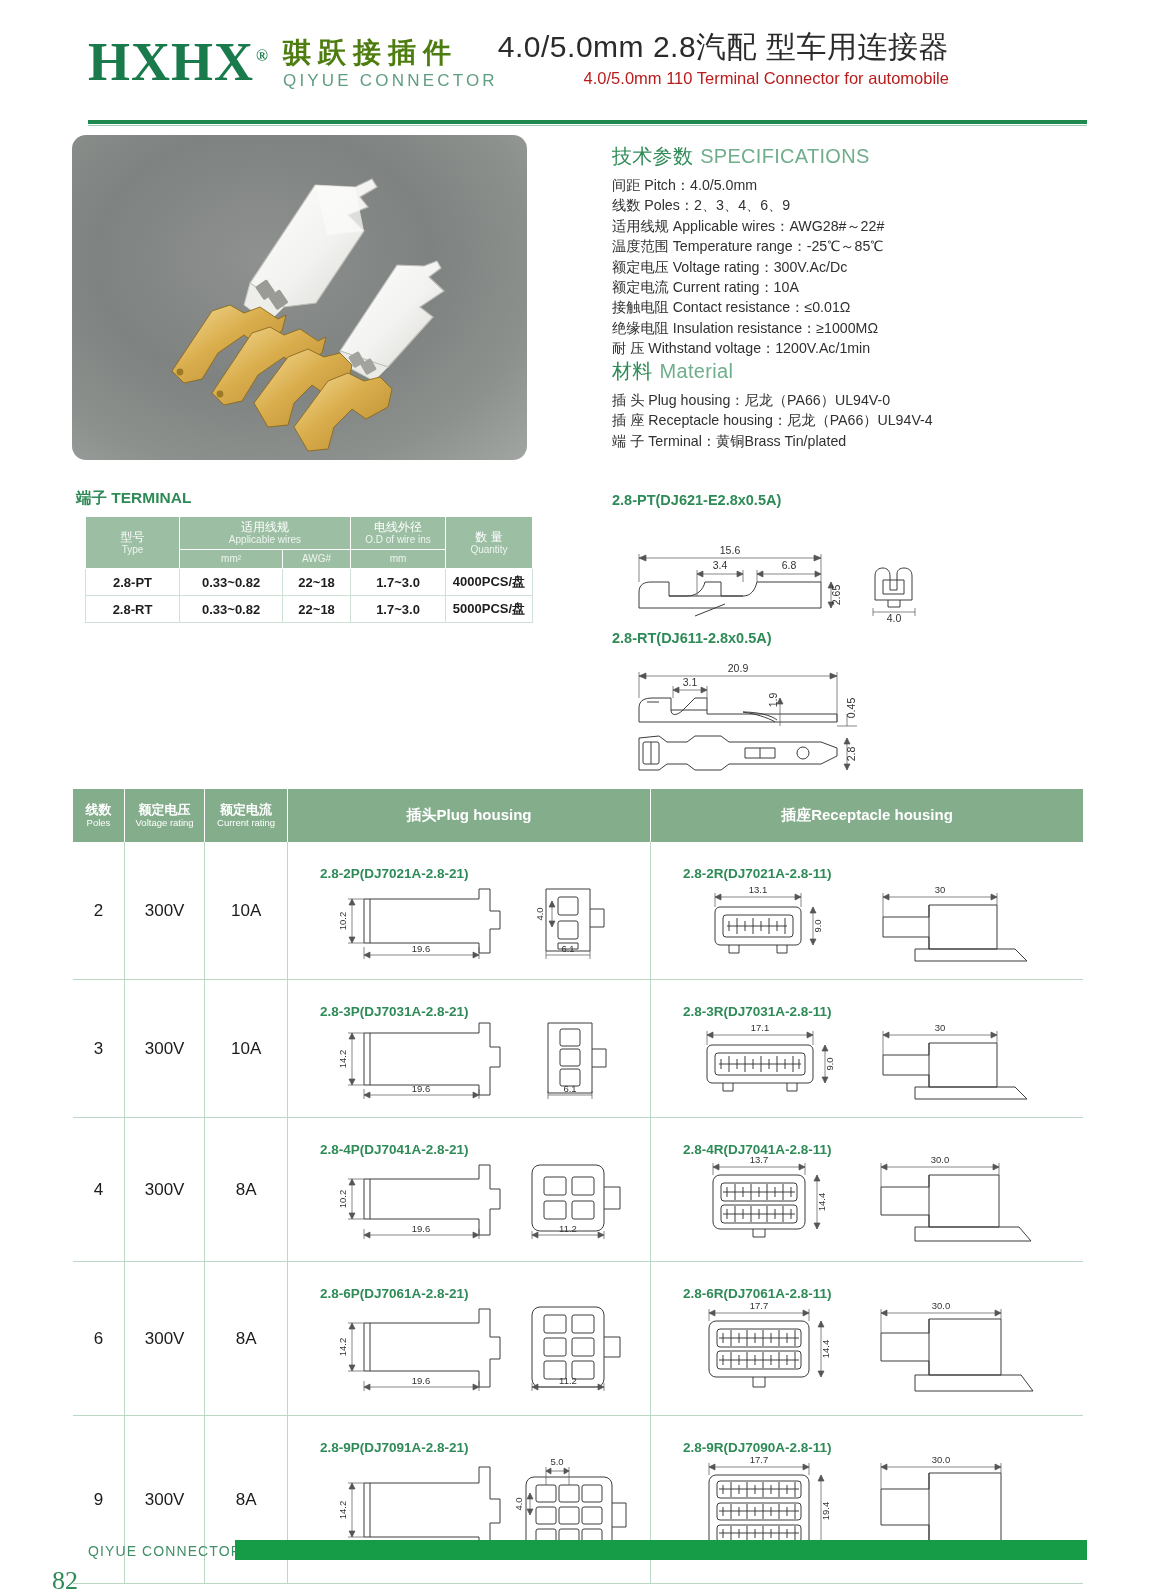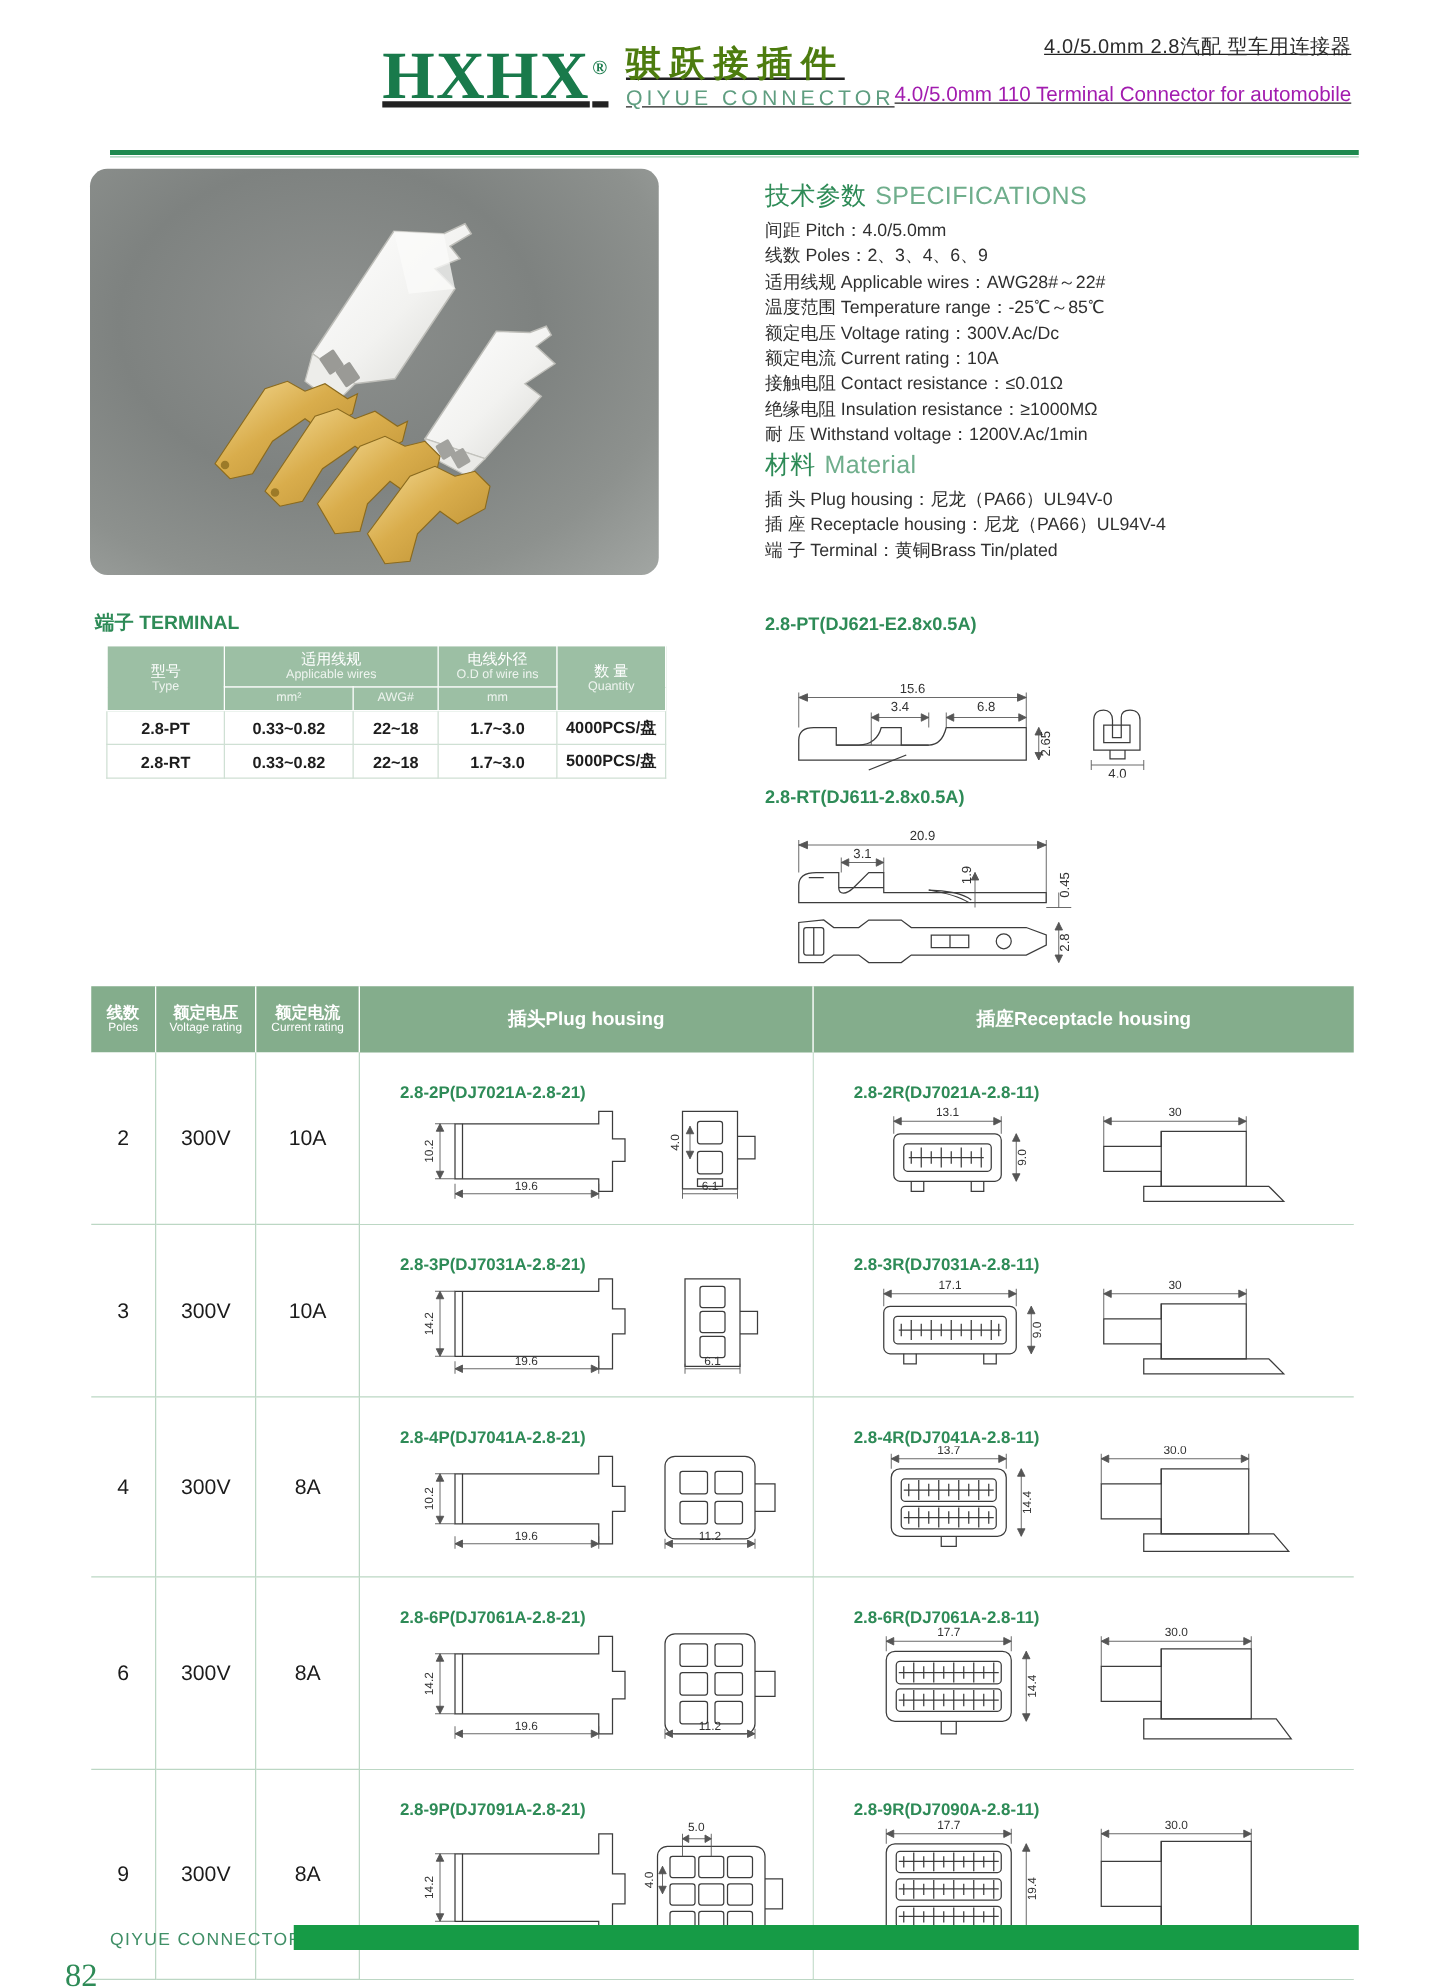"HXHX®" .hdr-flex { justify-content: flex-end -> flex-start; text-decoration: underline -> none }
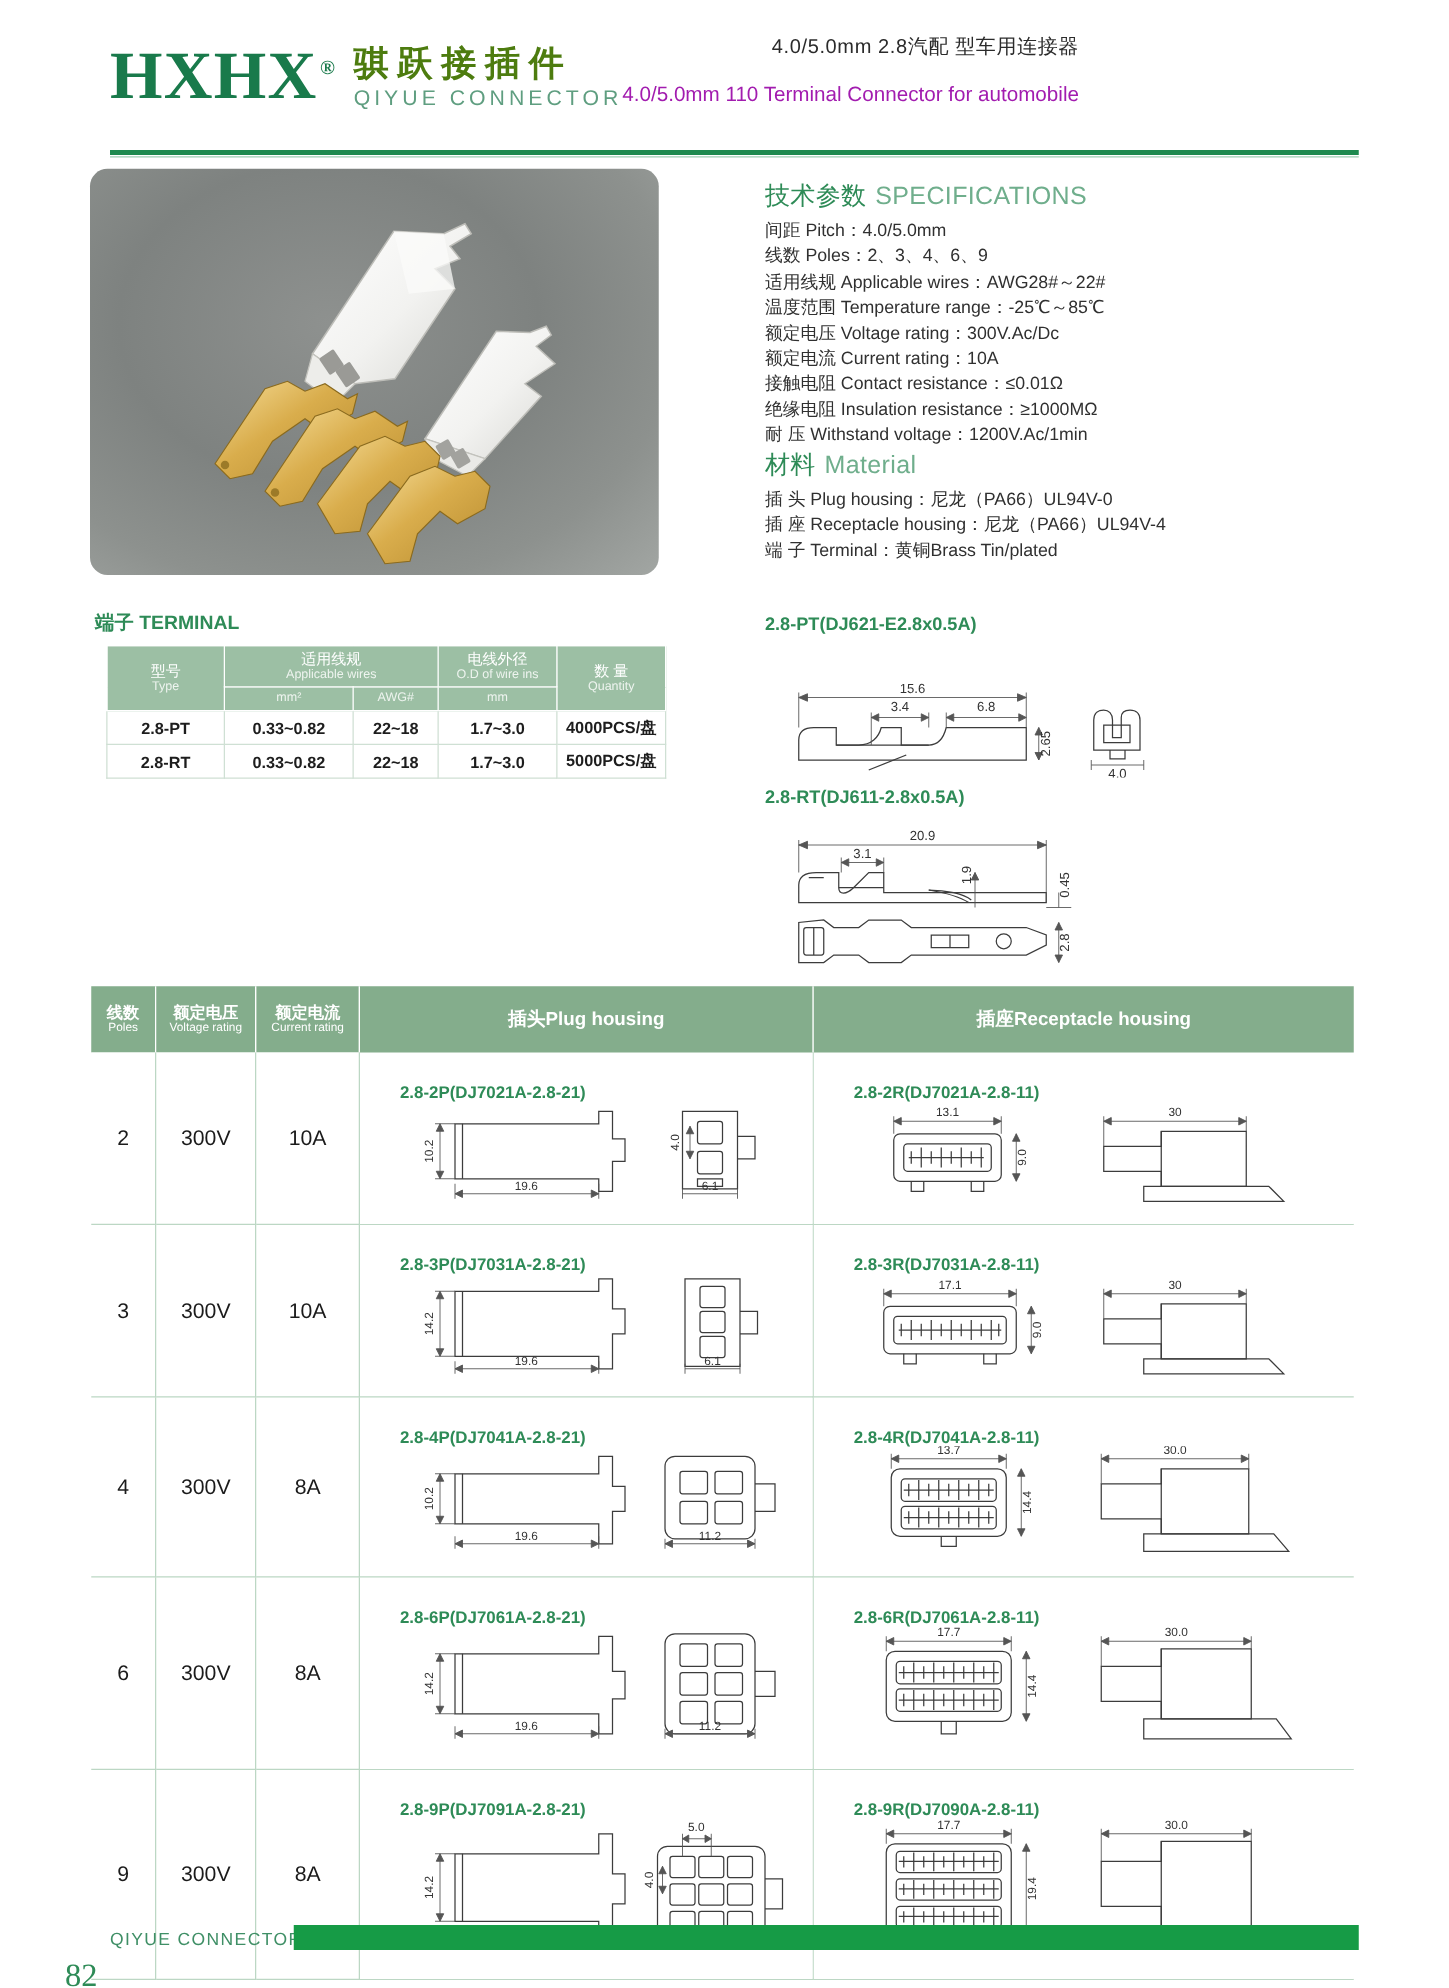"4.0/5.0mm 2.8汽配 型车用连接器" .title-cn { font-size: 16px -> 30px }
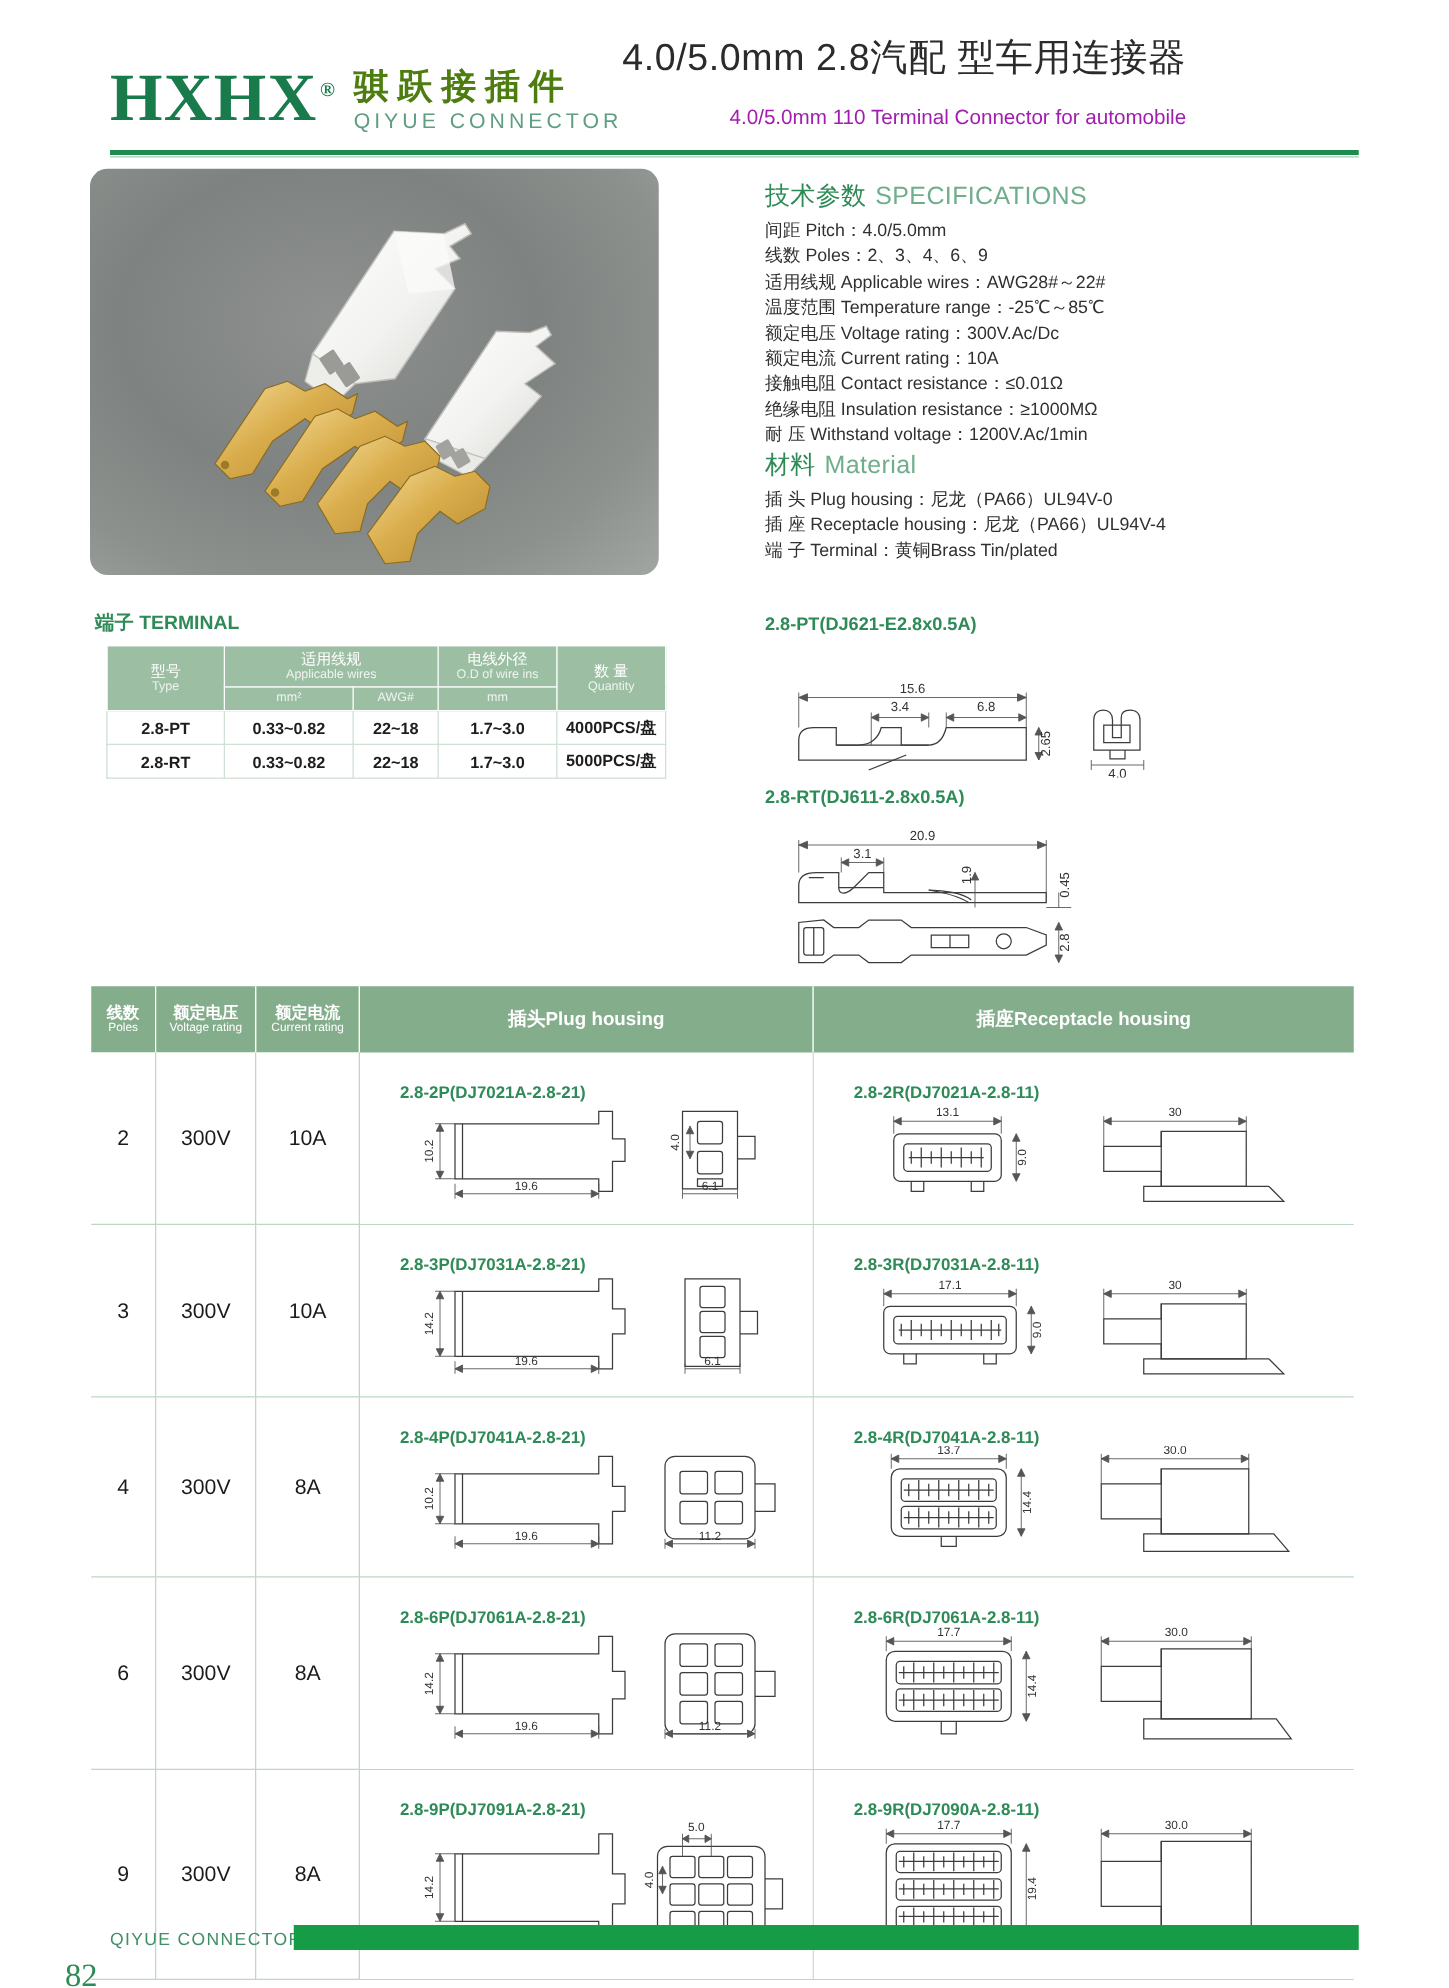"4.0/5.0mm 110 Terminal Connector for" .title-en { color: #a21caf -> #b91c1c; margin-top: 17px -> 1px }
